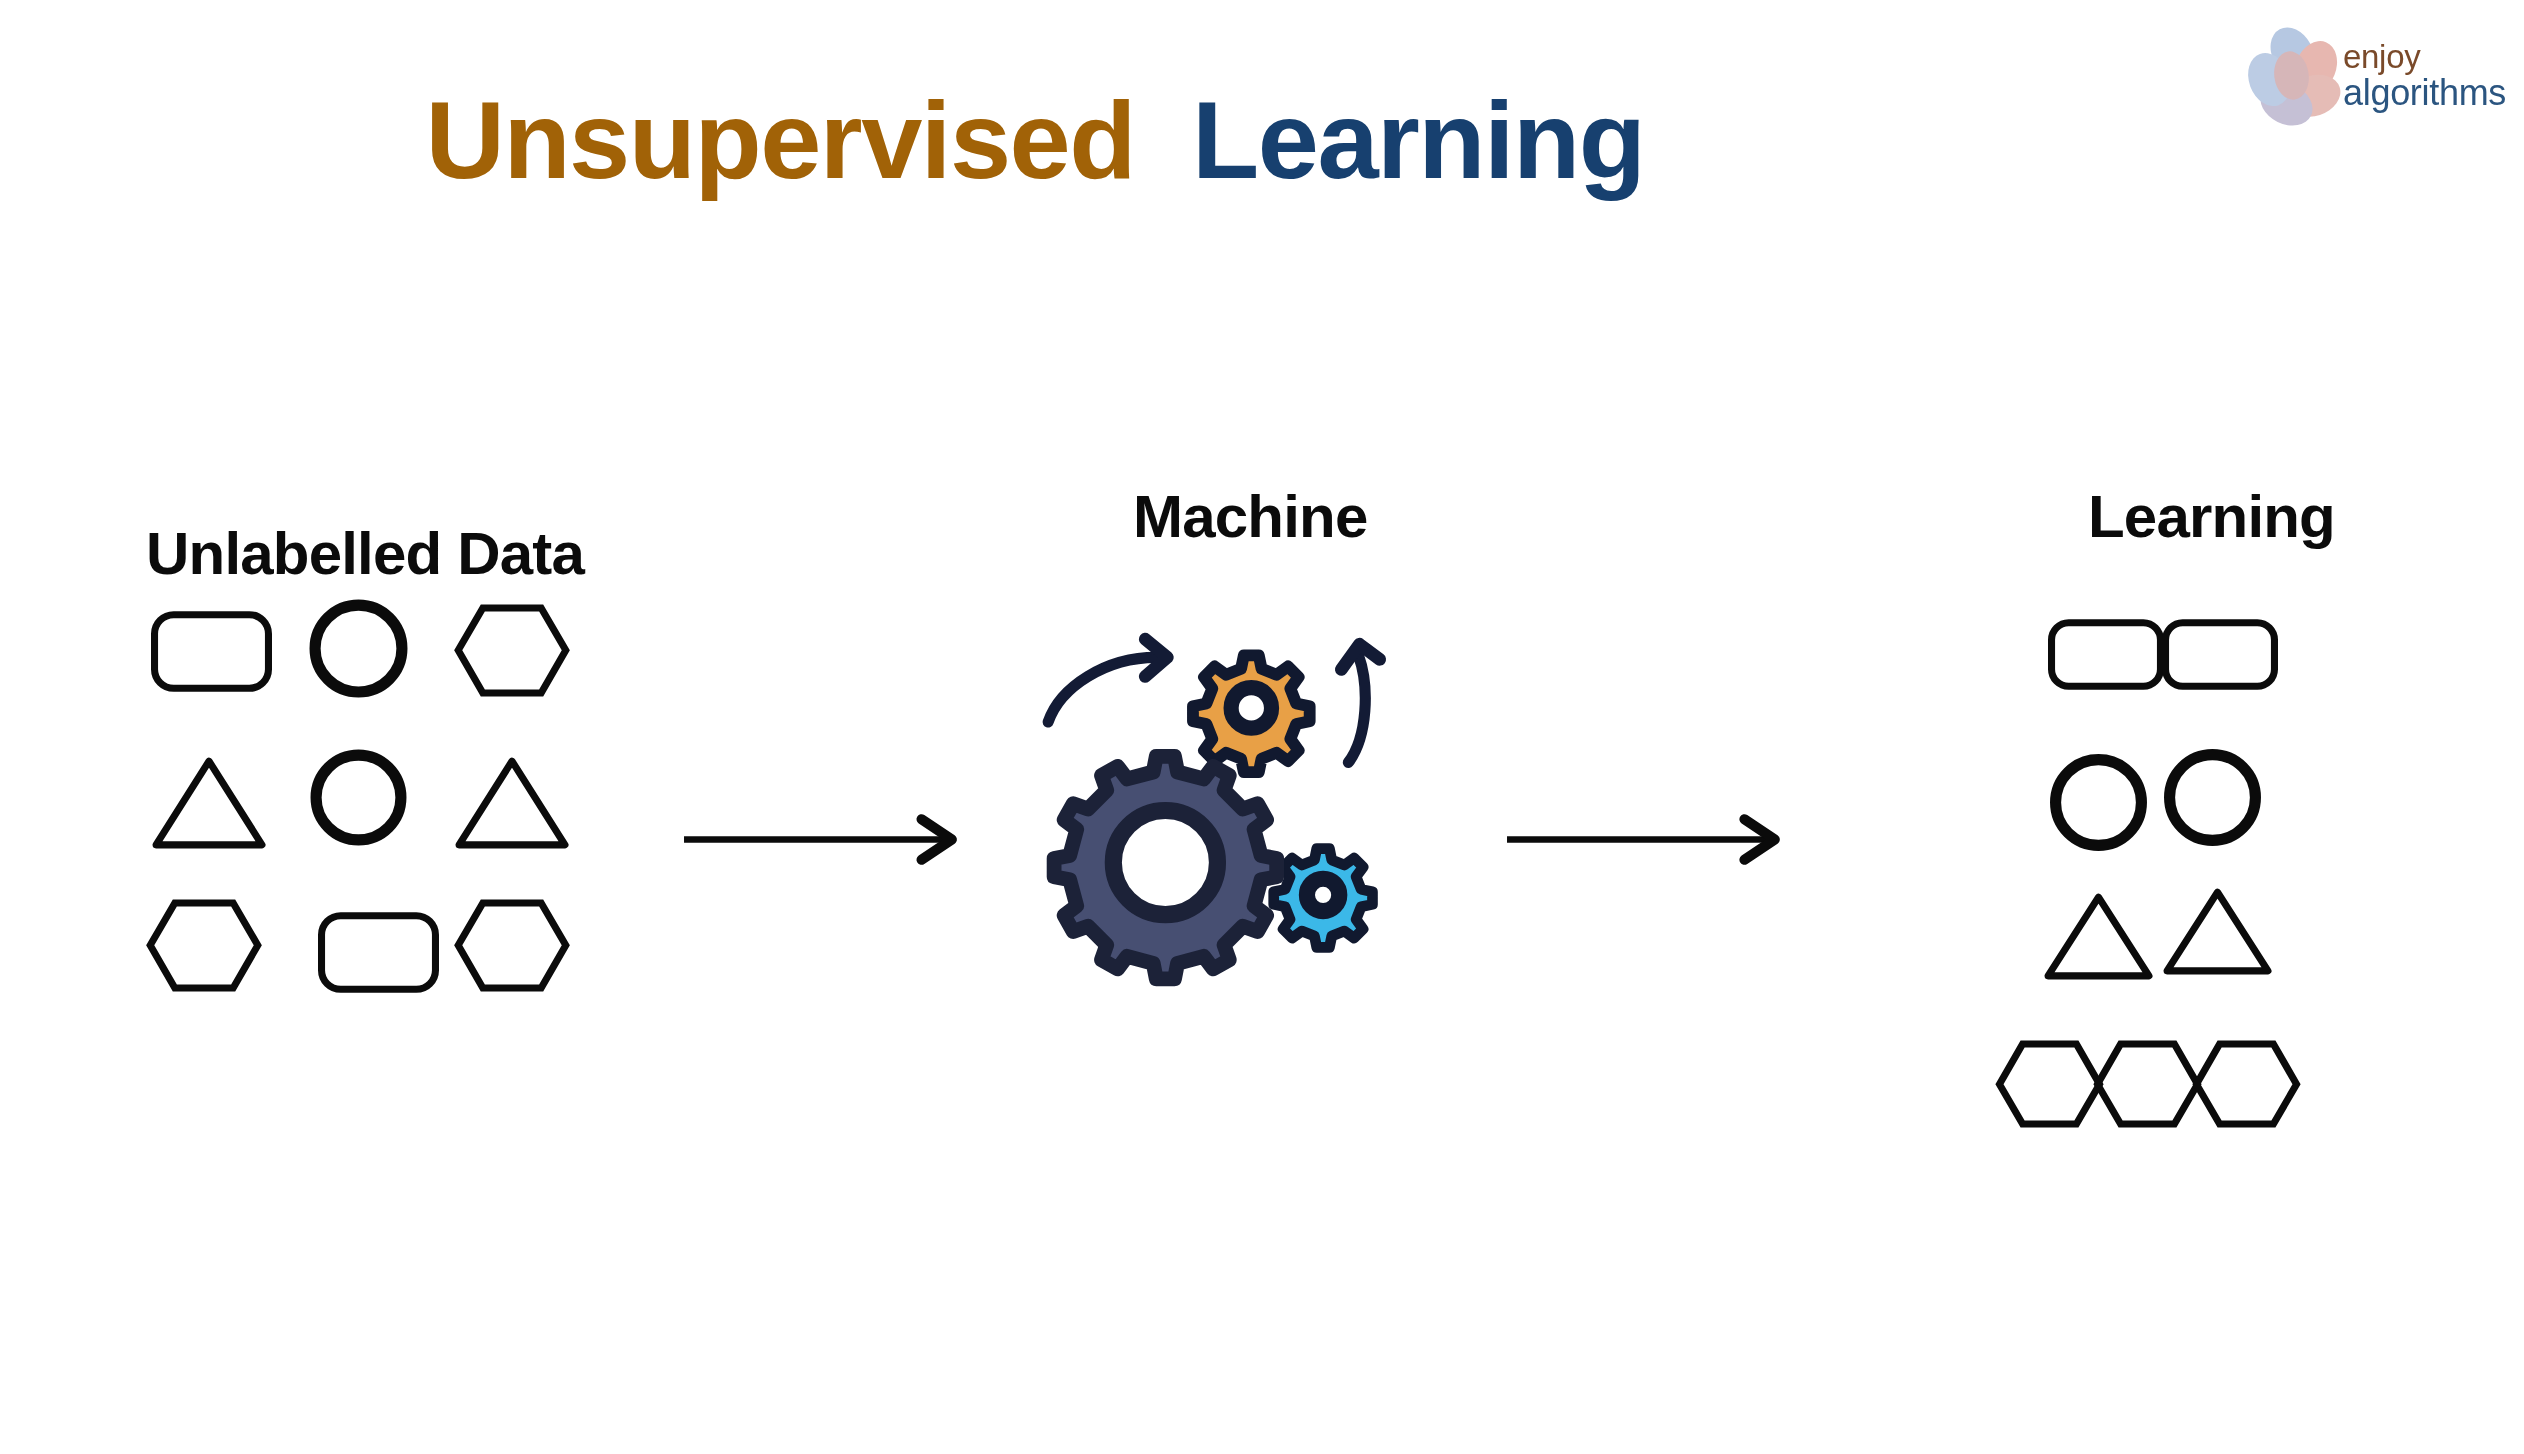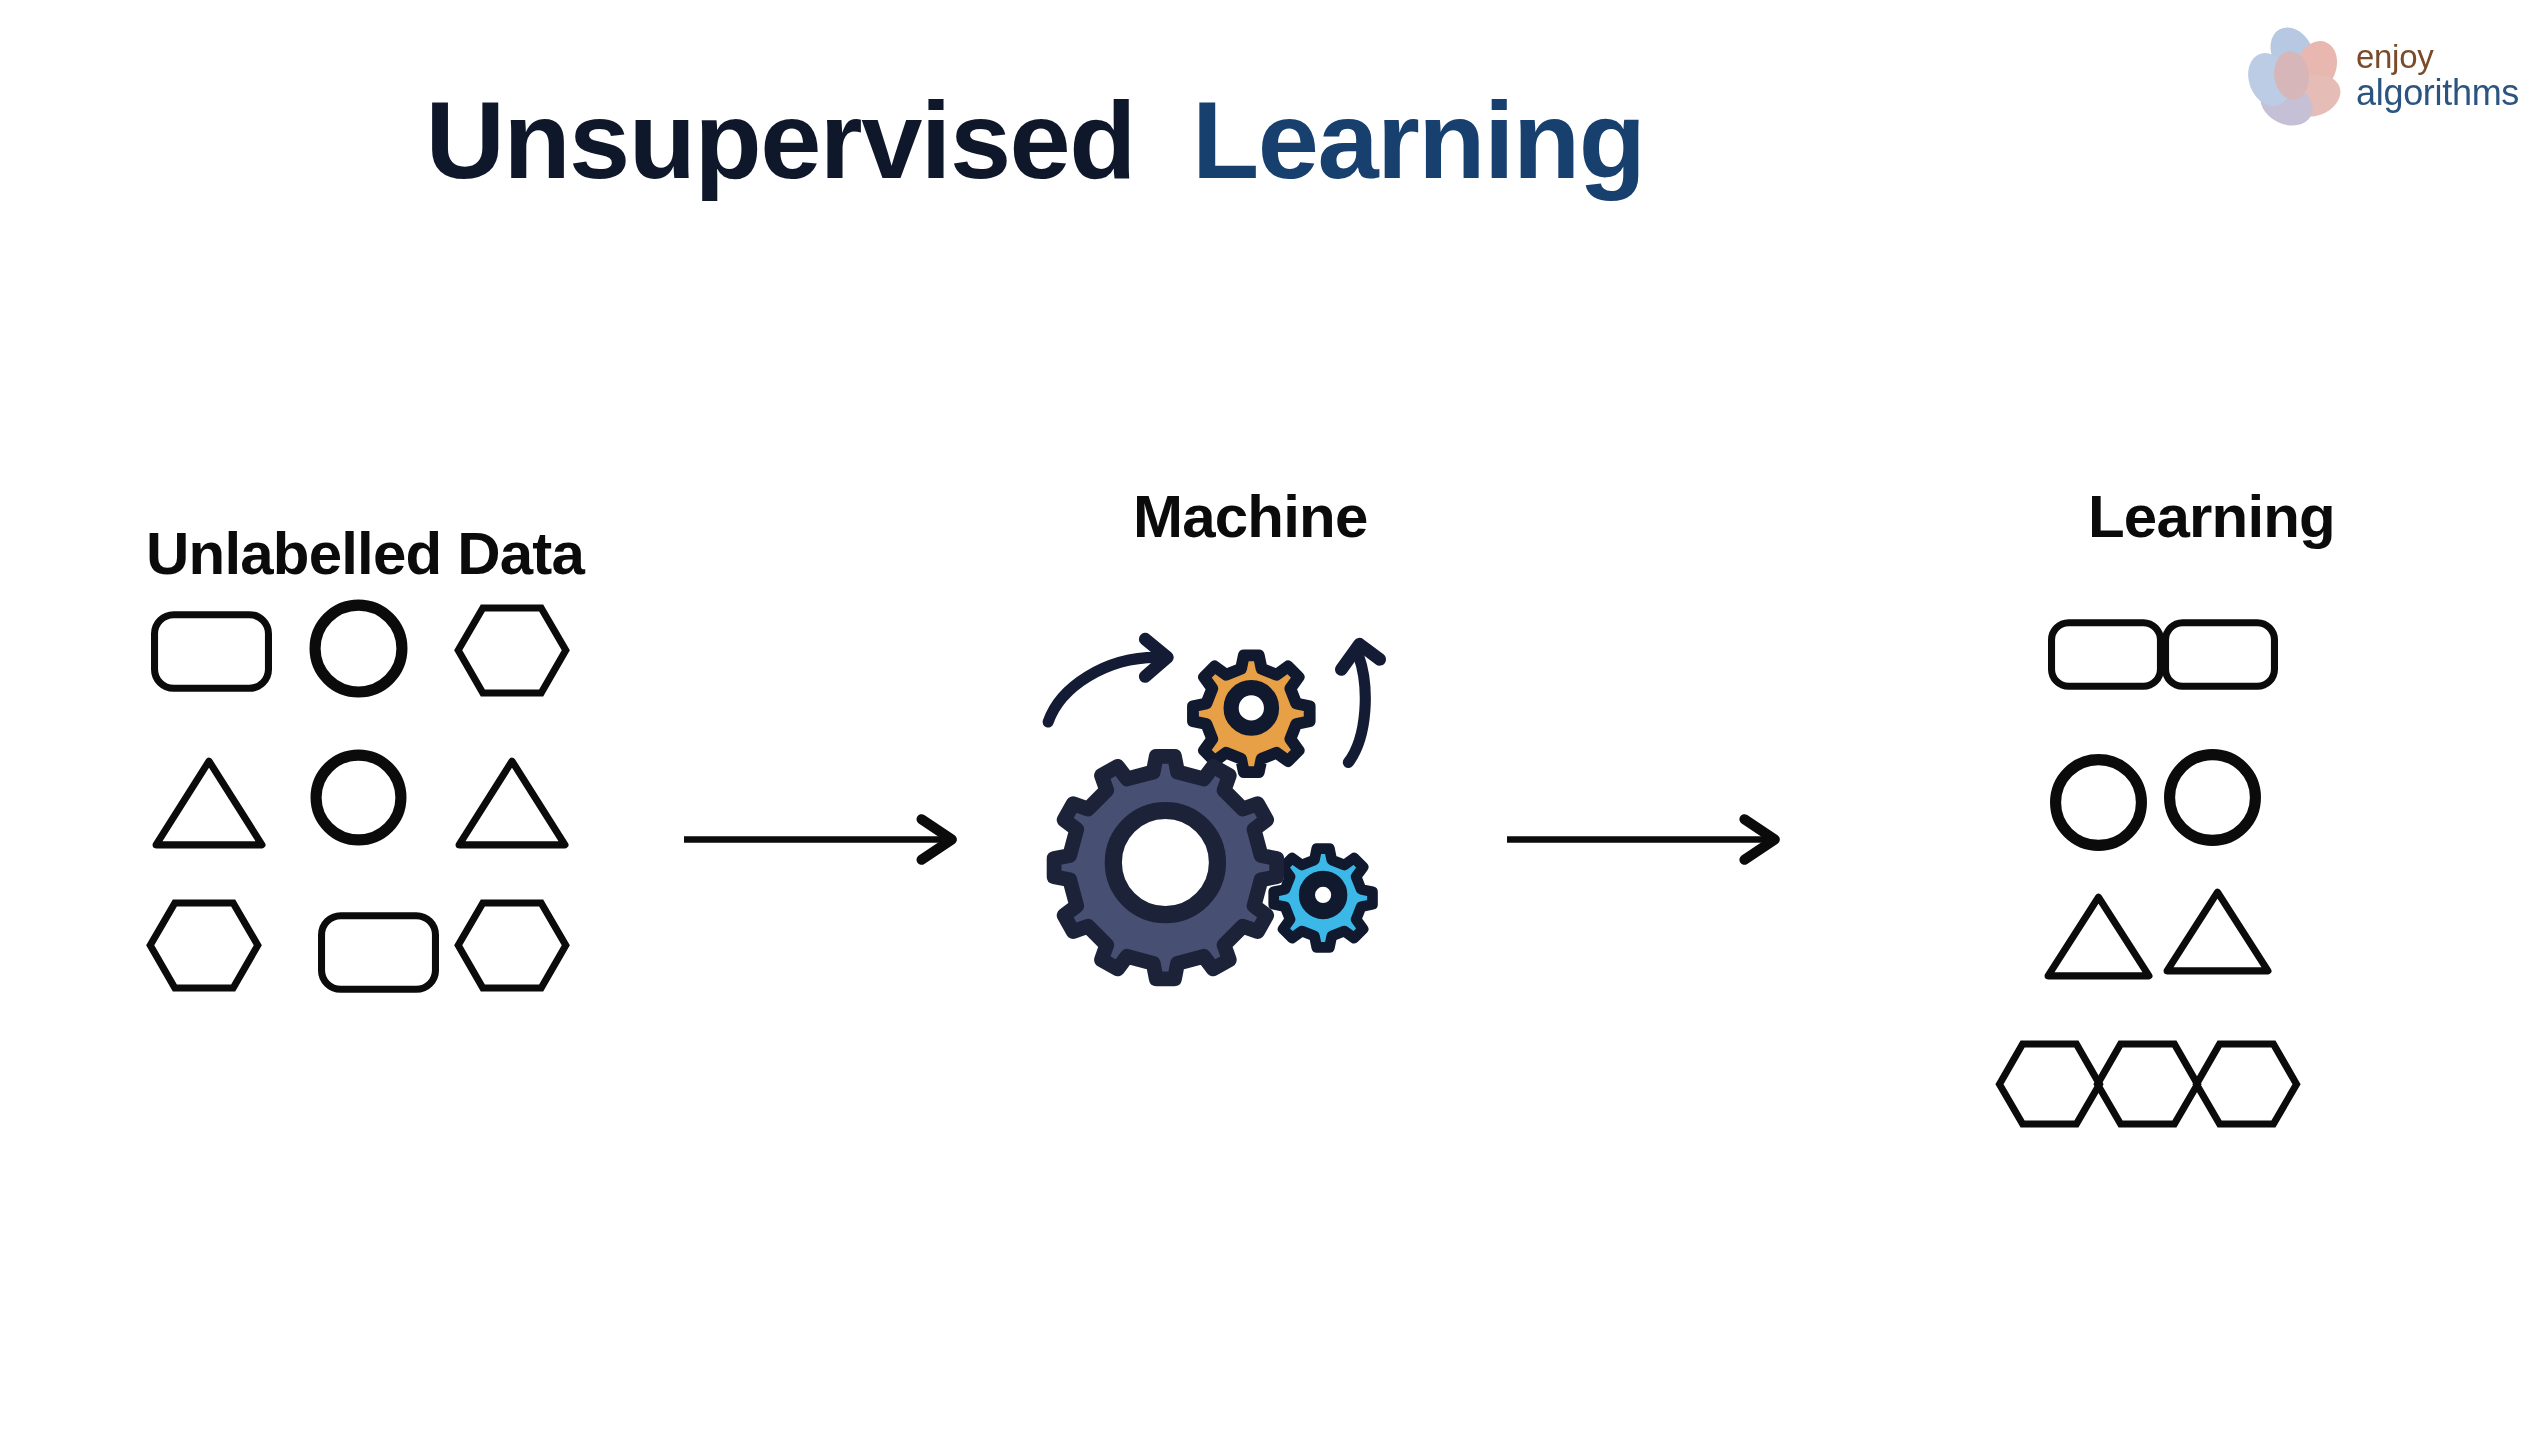"enjoy" #brand { gap: 13px -> none }
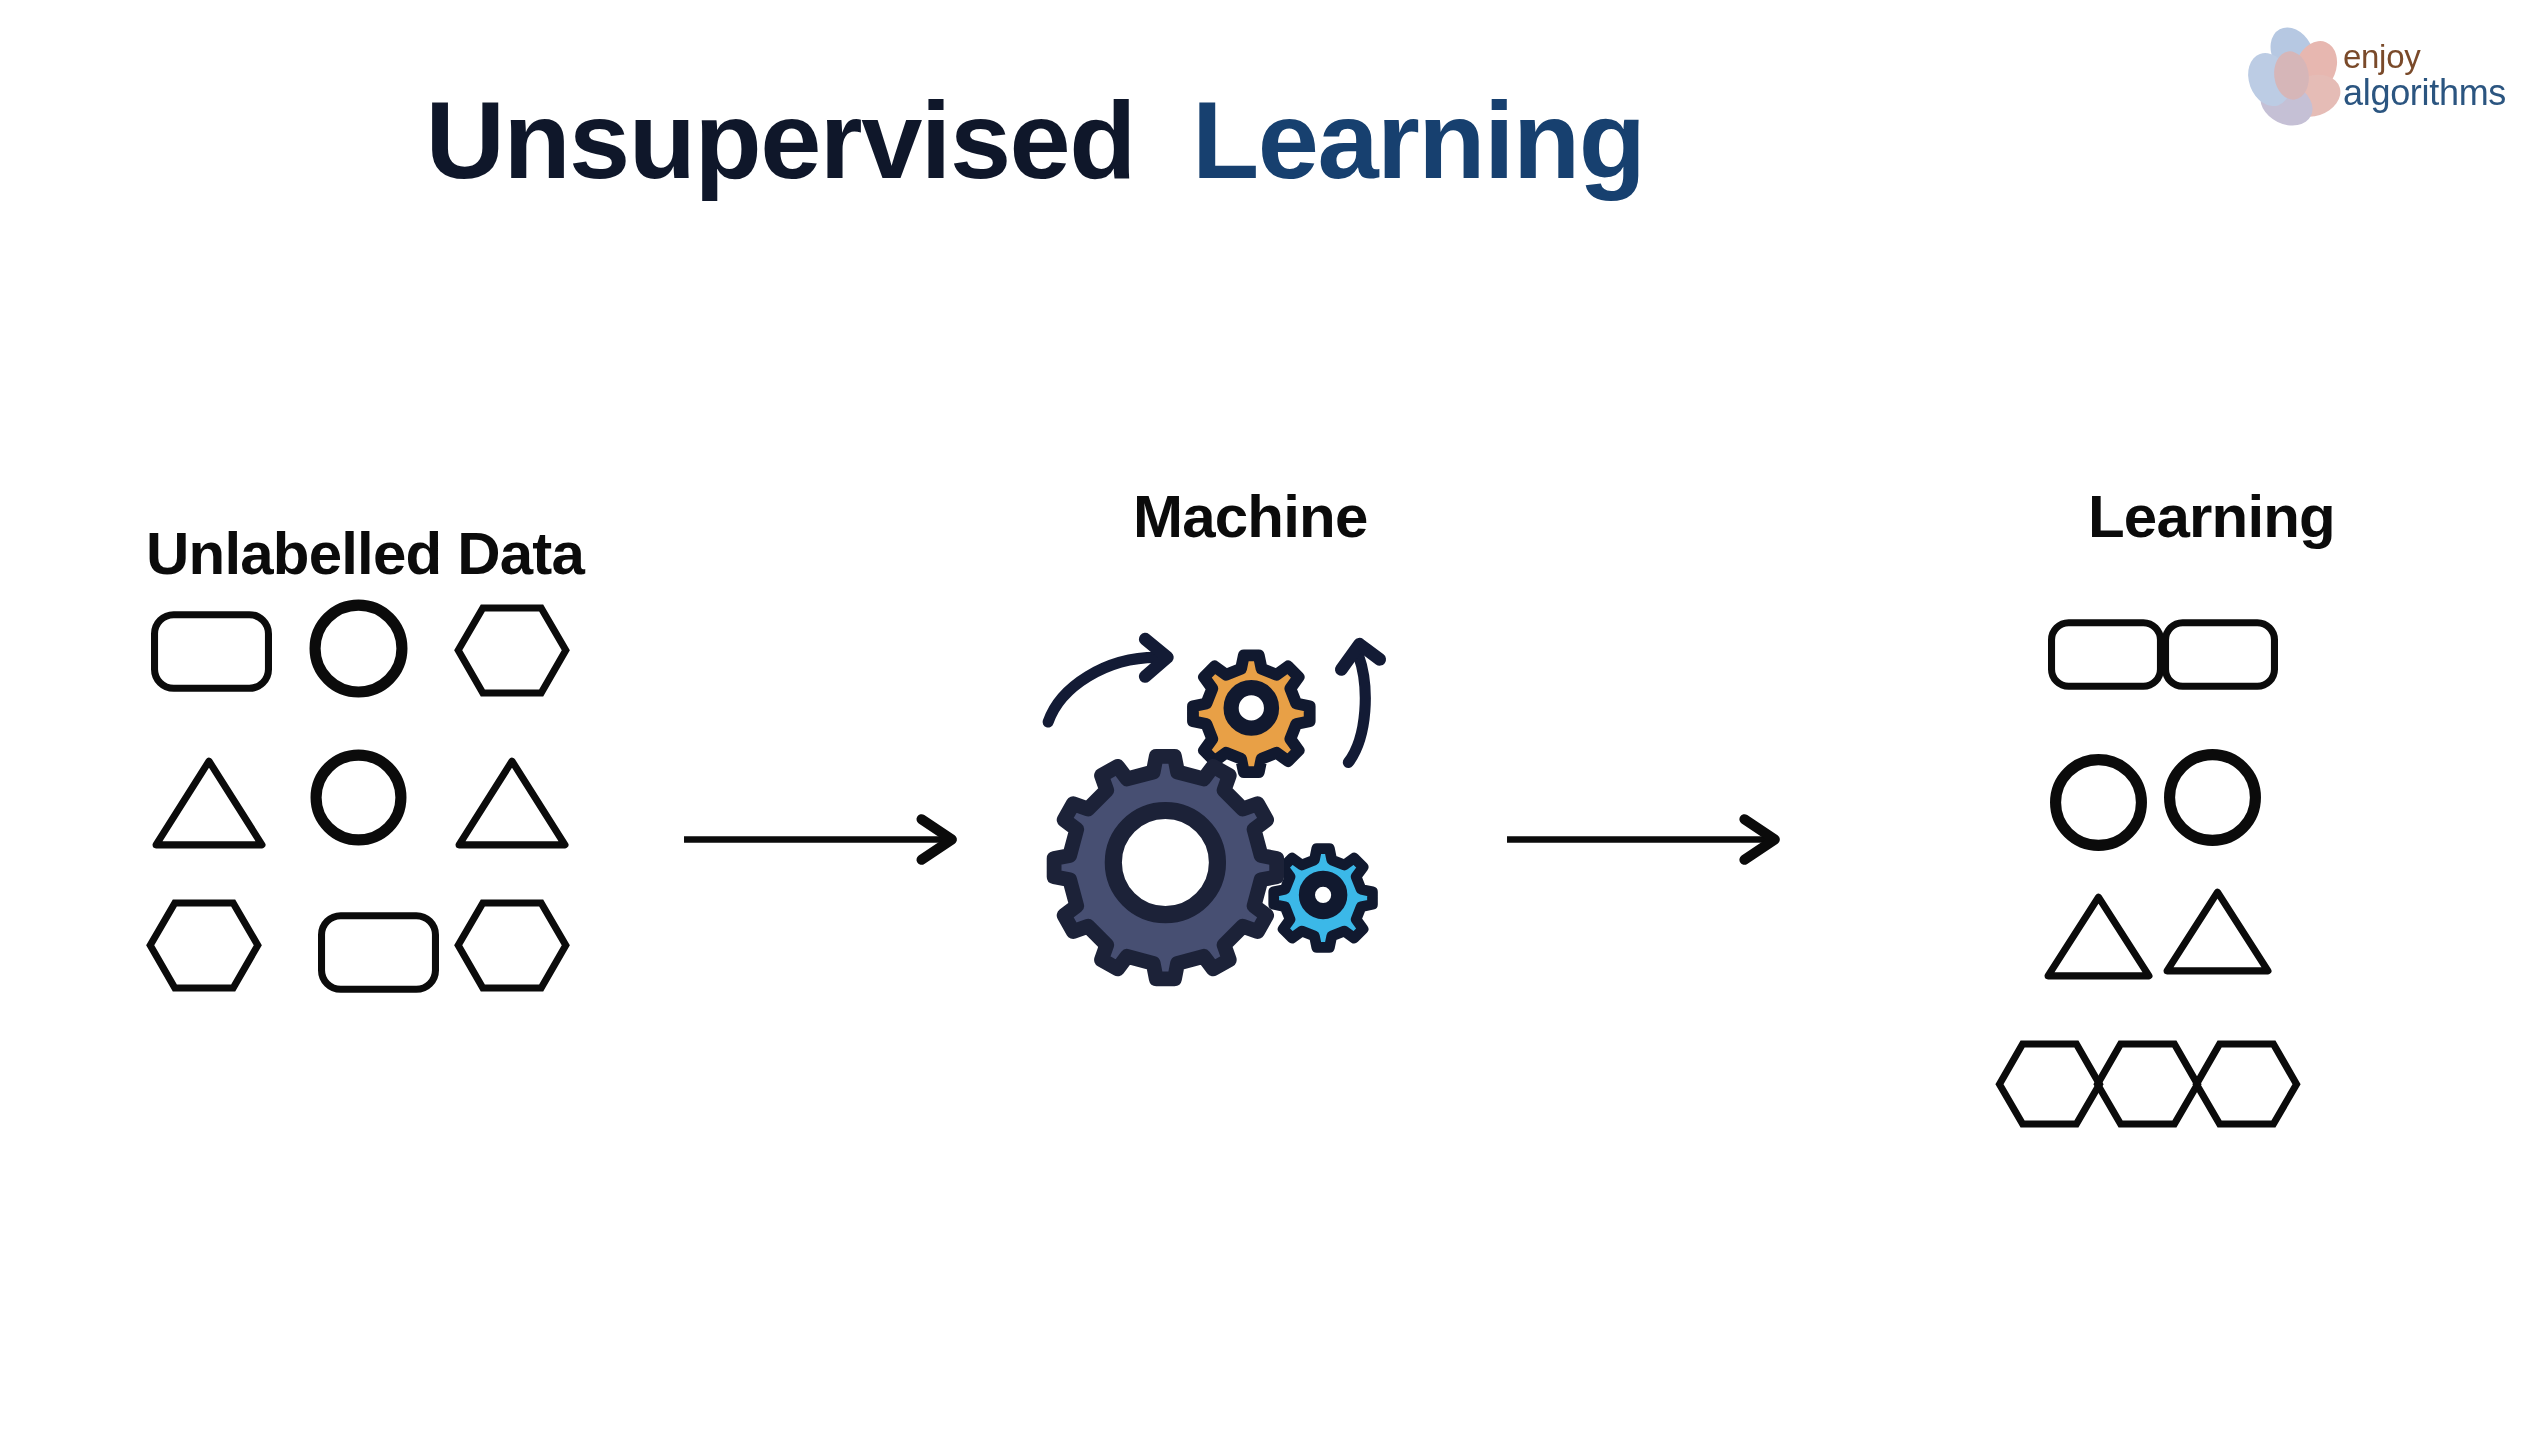"Unsupervised" #heading .h-red { color: #0f172a -> #a16207 }
